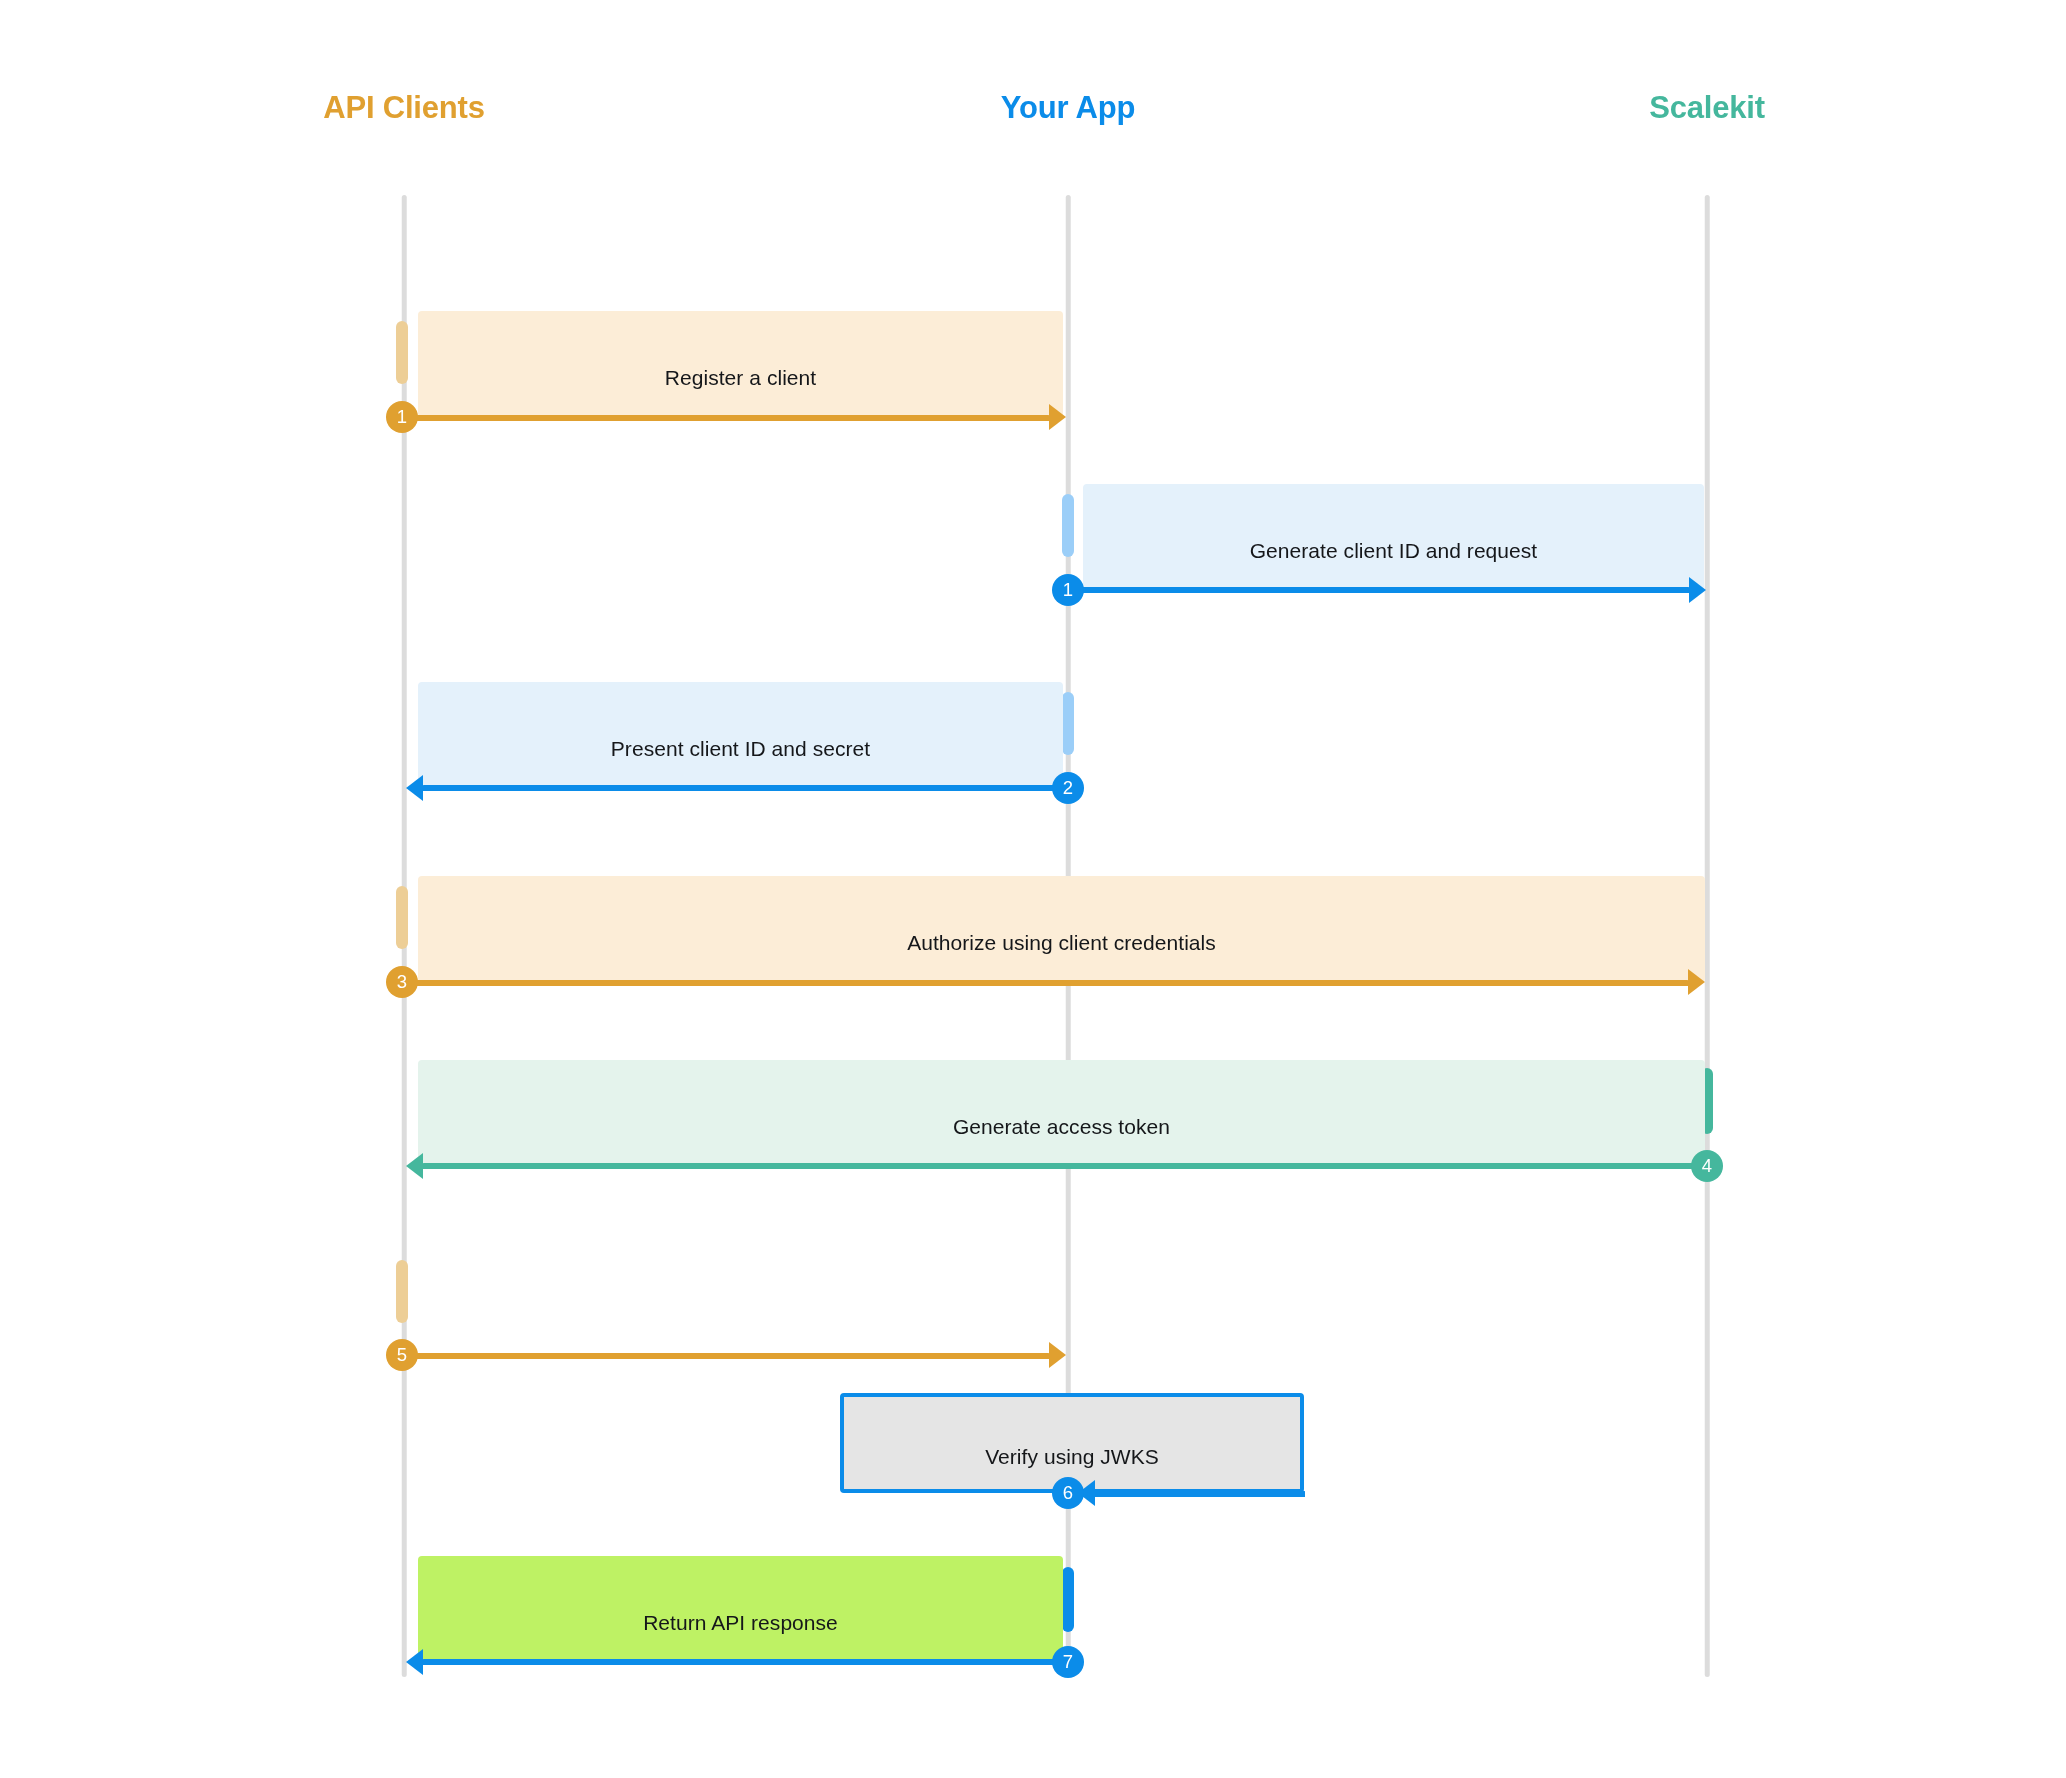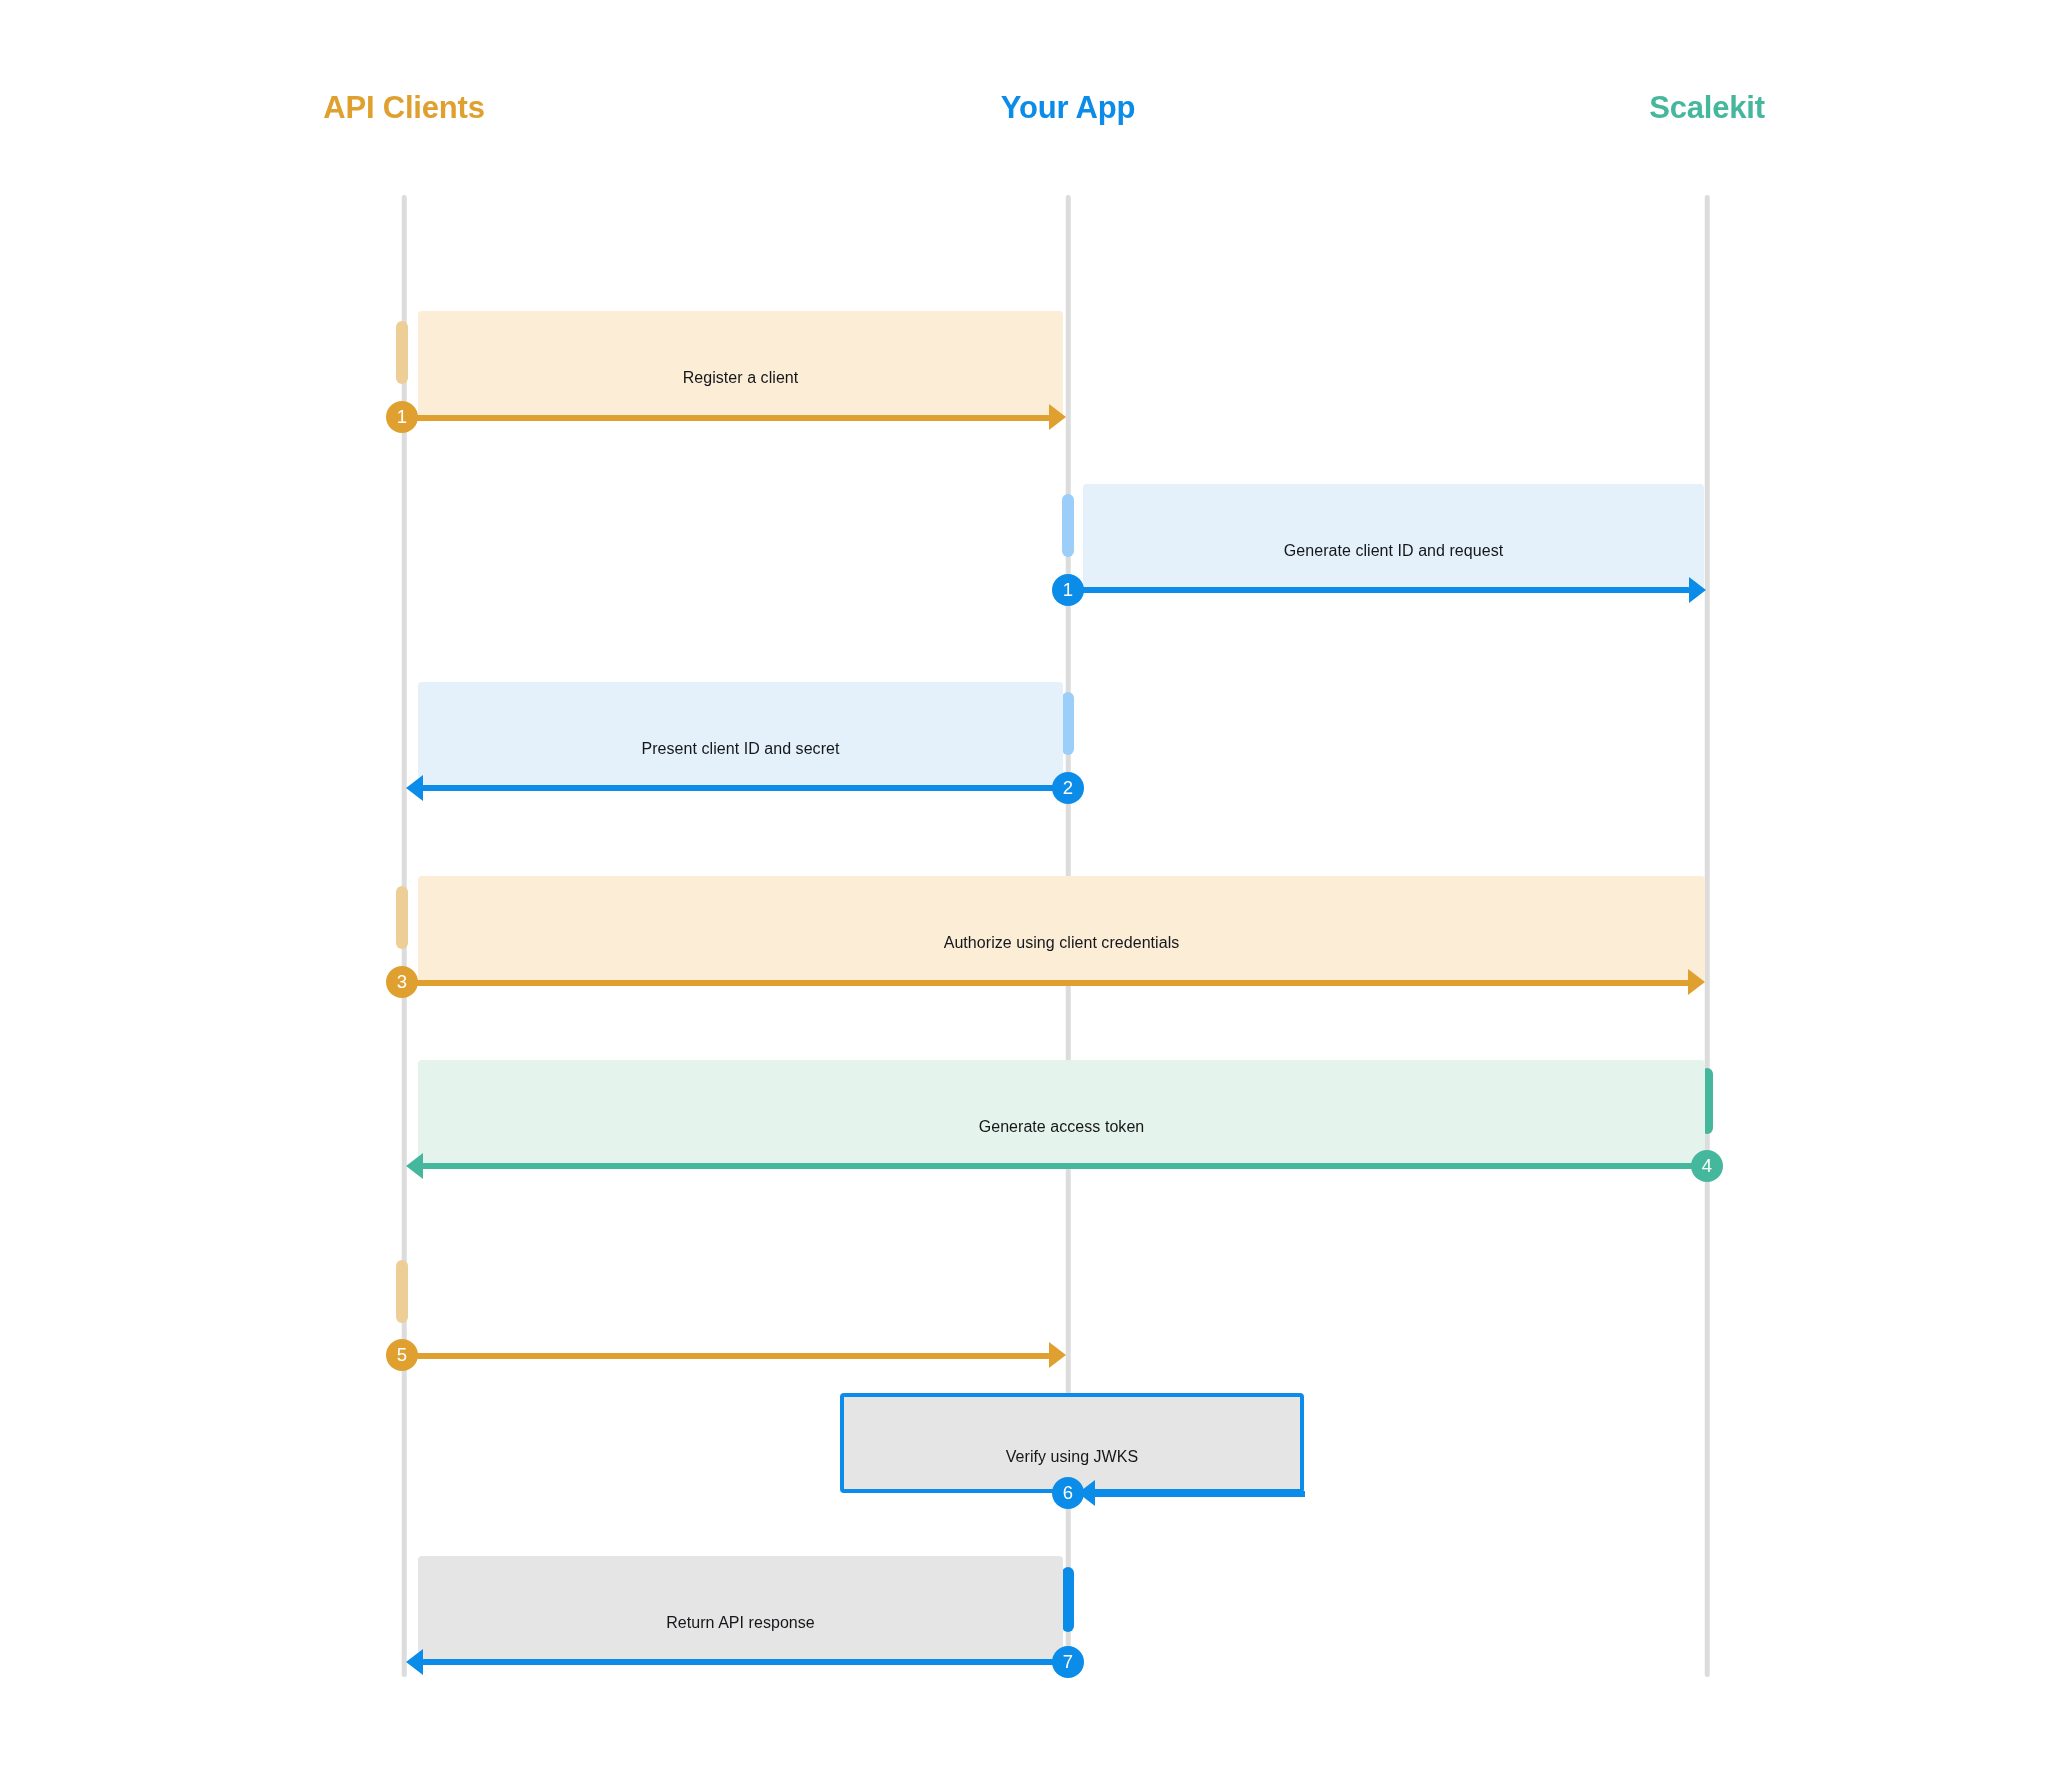"Register a client" .message-label { font-size: 16px -> 21px }
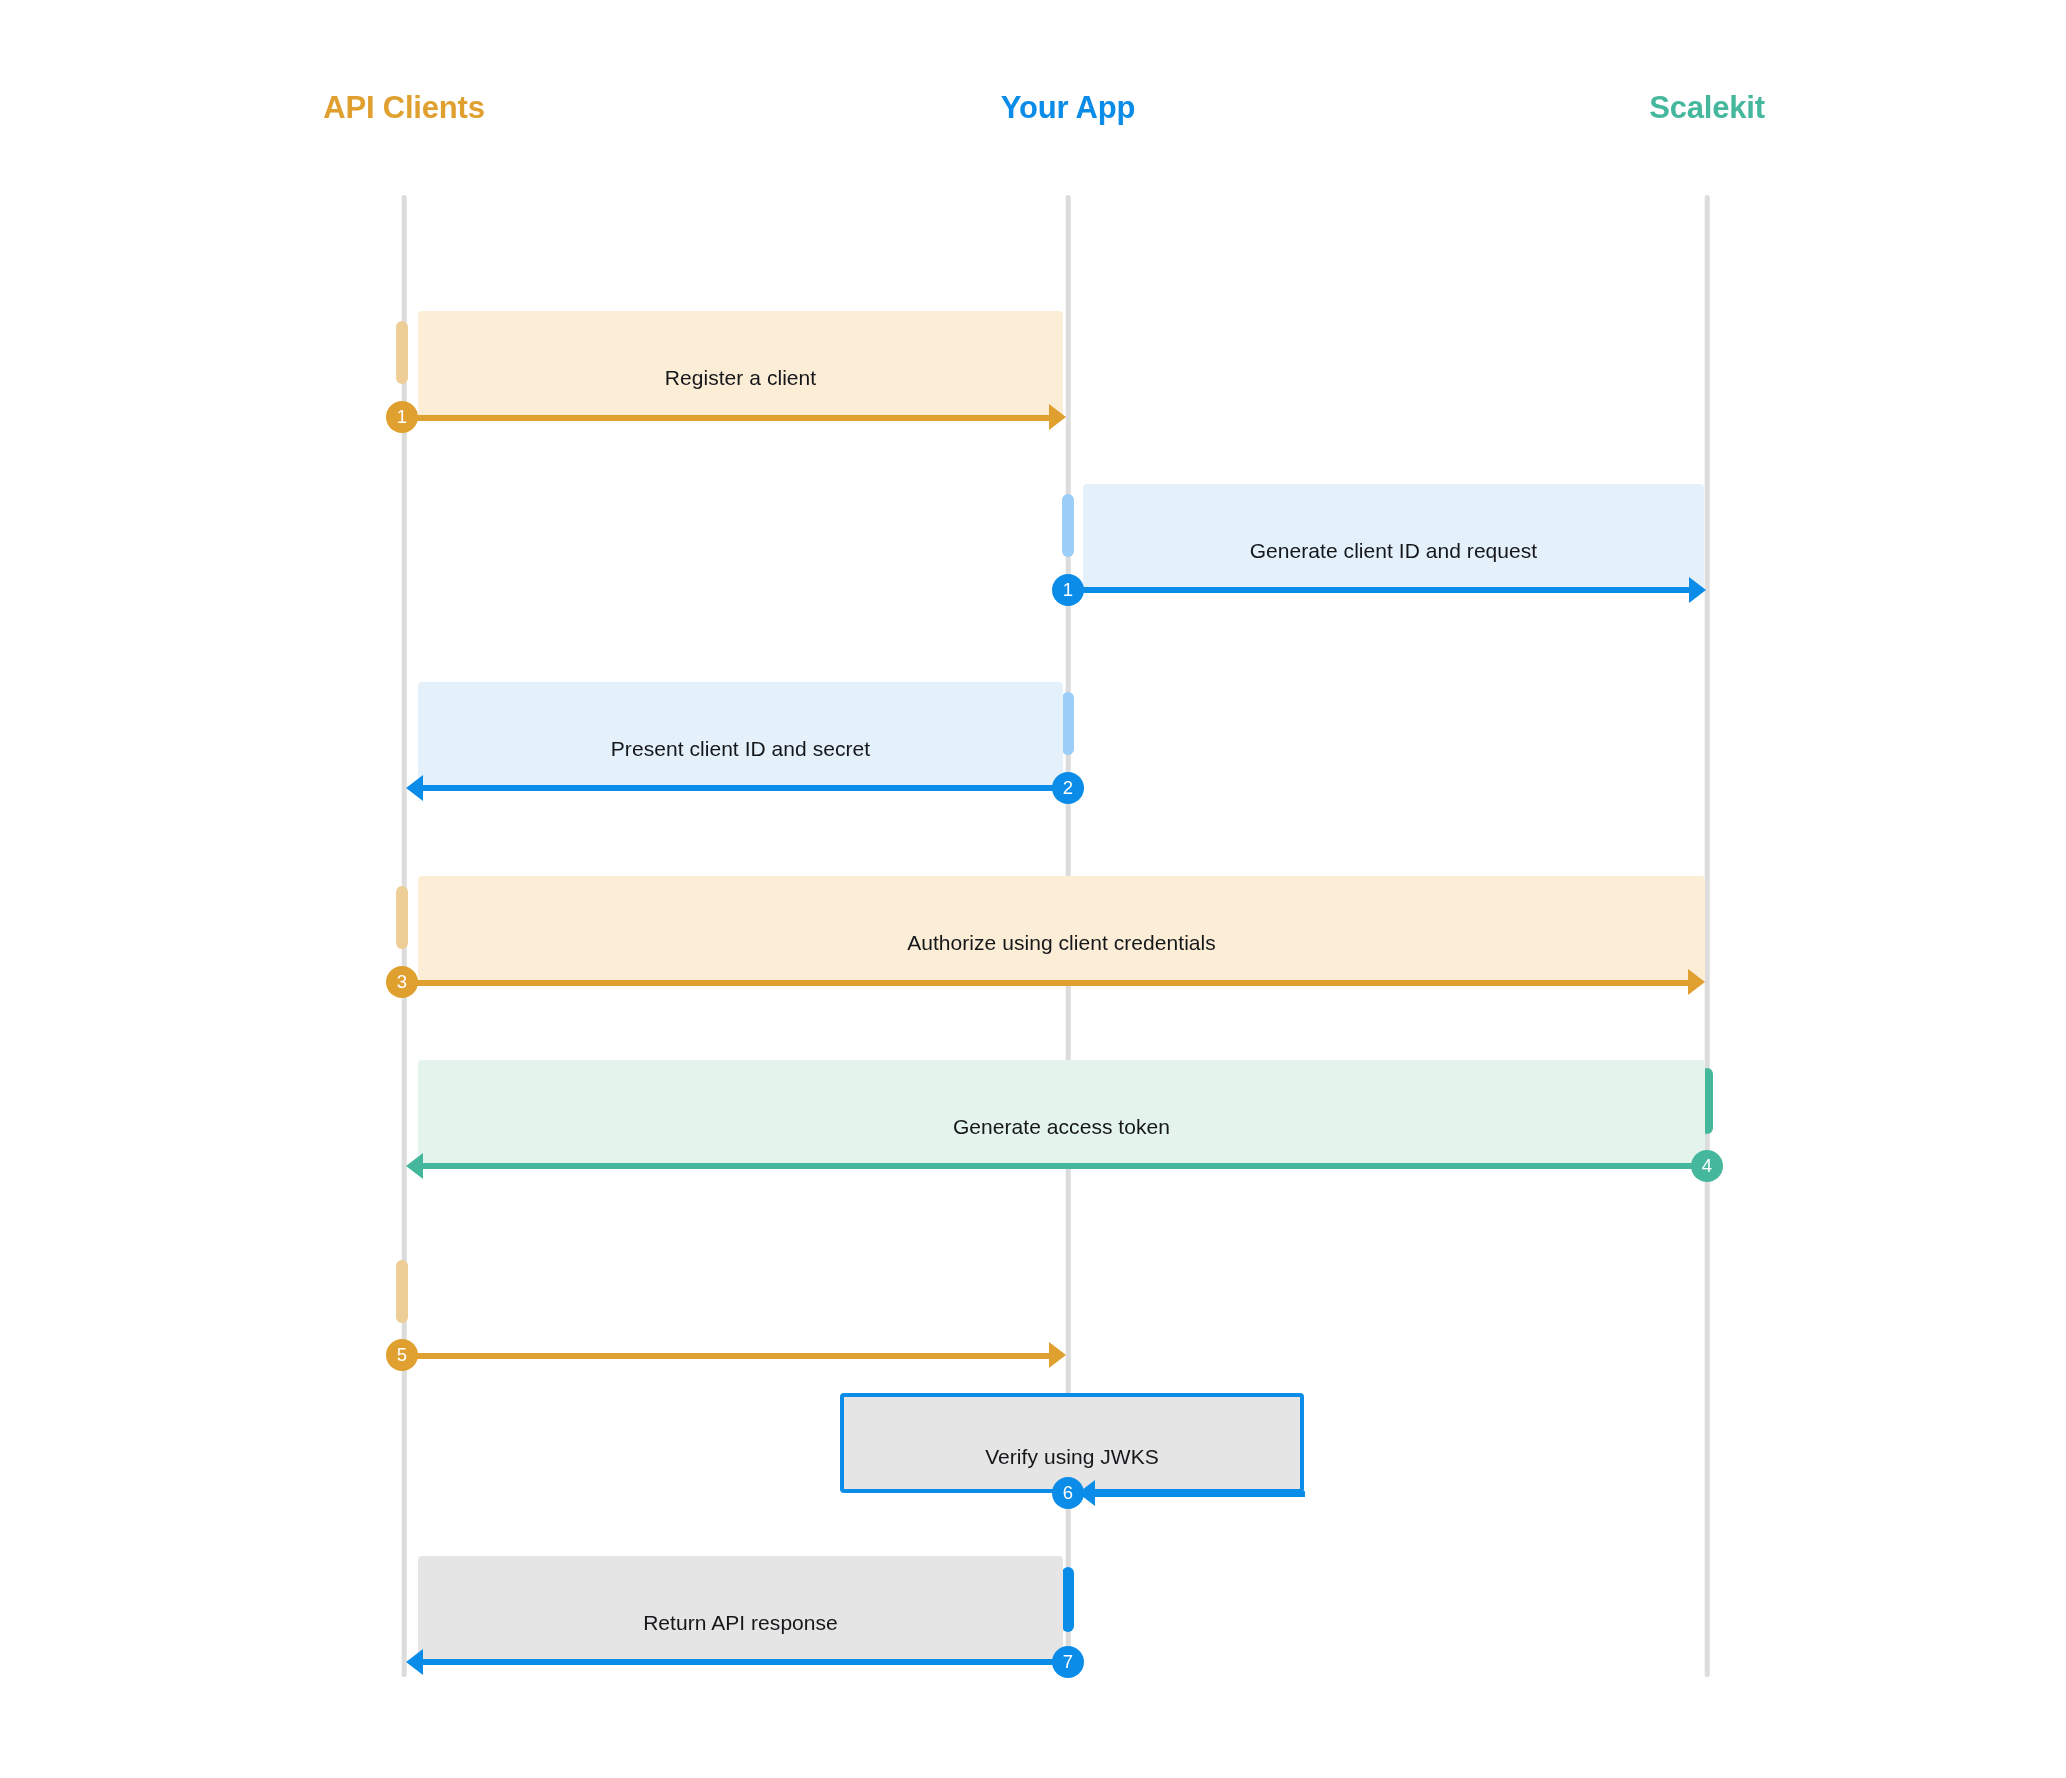"Return API response" div.message-box { background: #e5e5e5 -> #bef264 }
